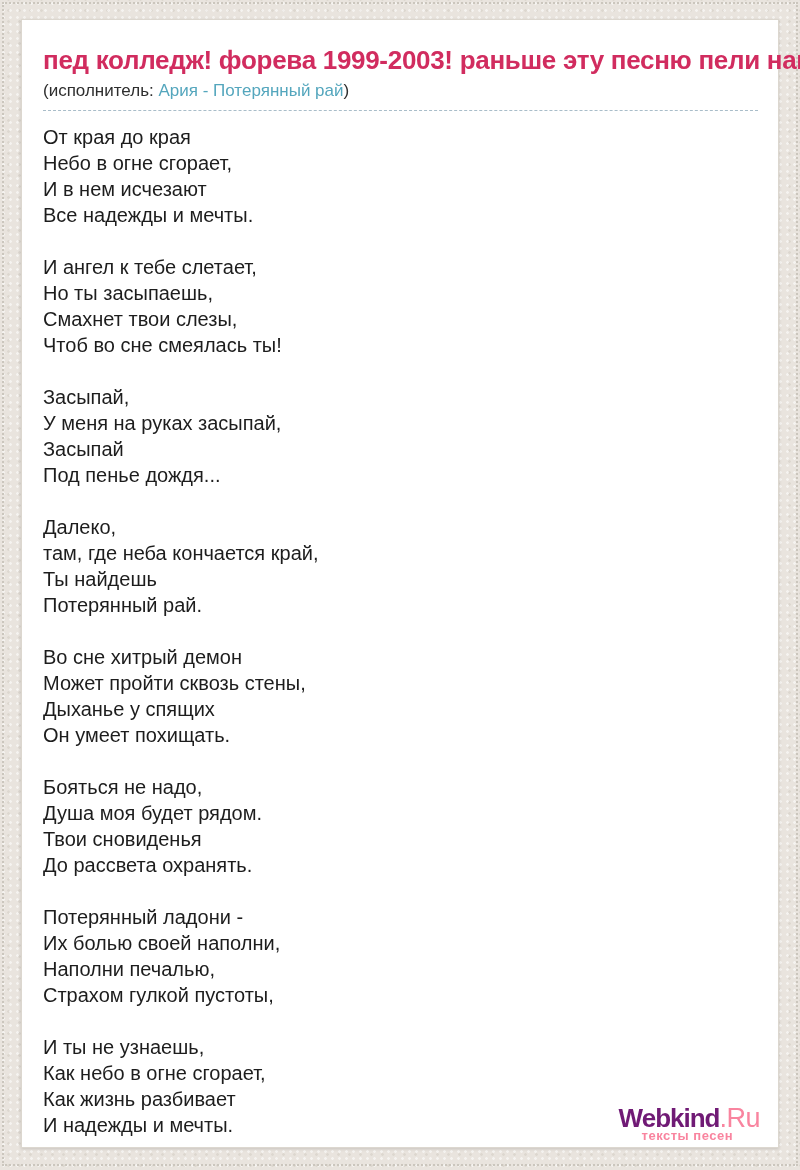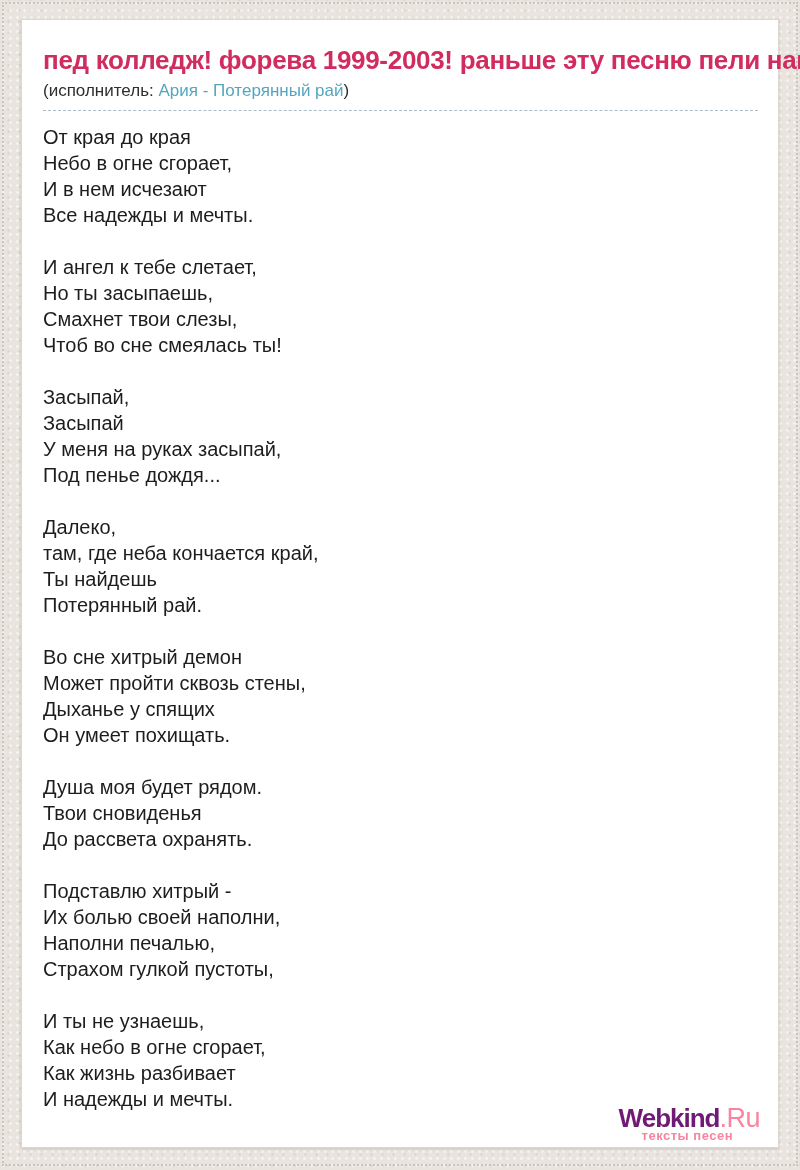"Засыпай" div { order: before "У меня на руках засыпай," -> after "У меня на руках засыпай," }
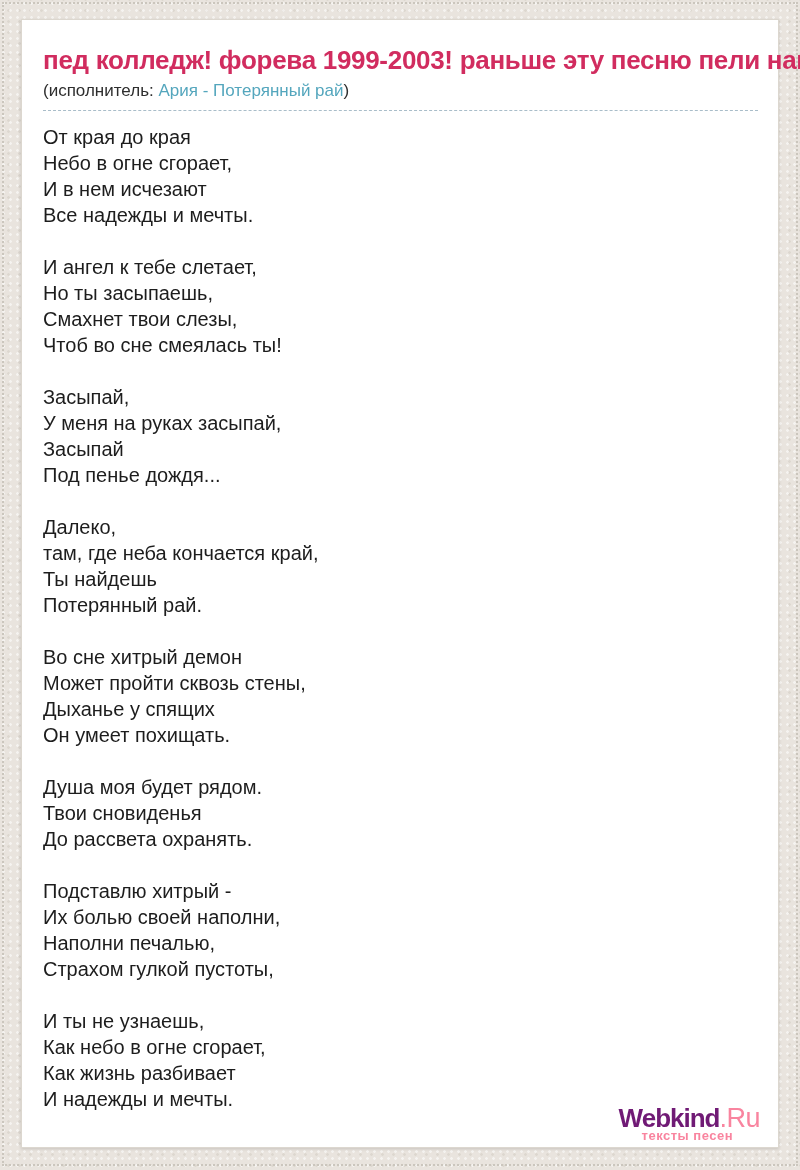"Бояться не надо," div { html: none -> <div>Бояться не надо,</div> }
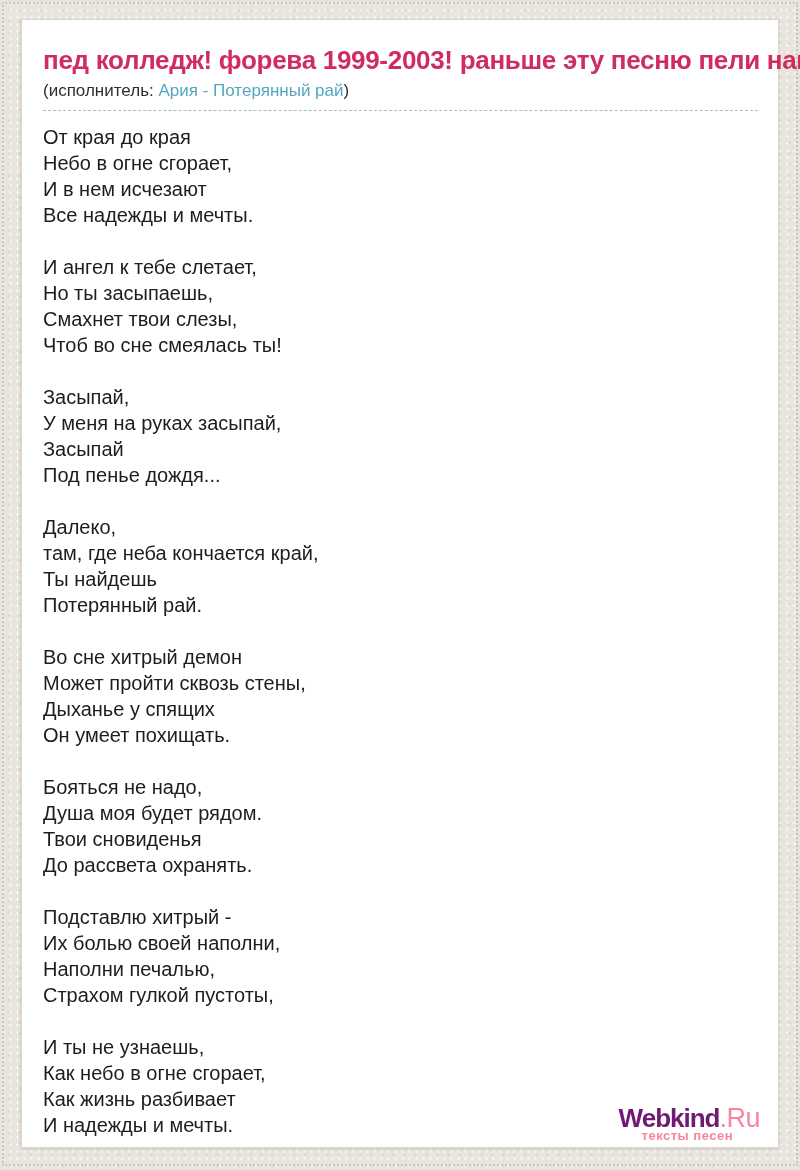"Подставлю хитрый -" div { text: Подставлю хитрый -> Потерянный ладони }
